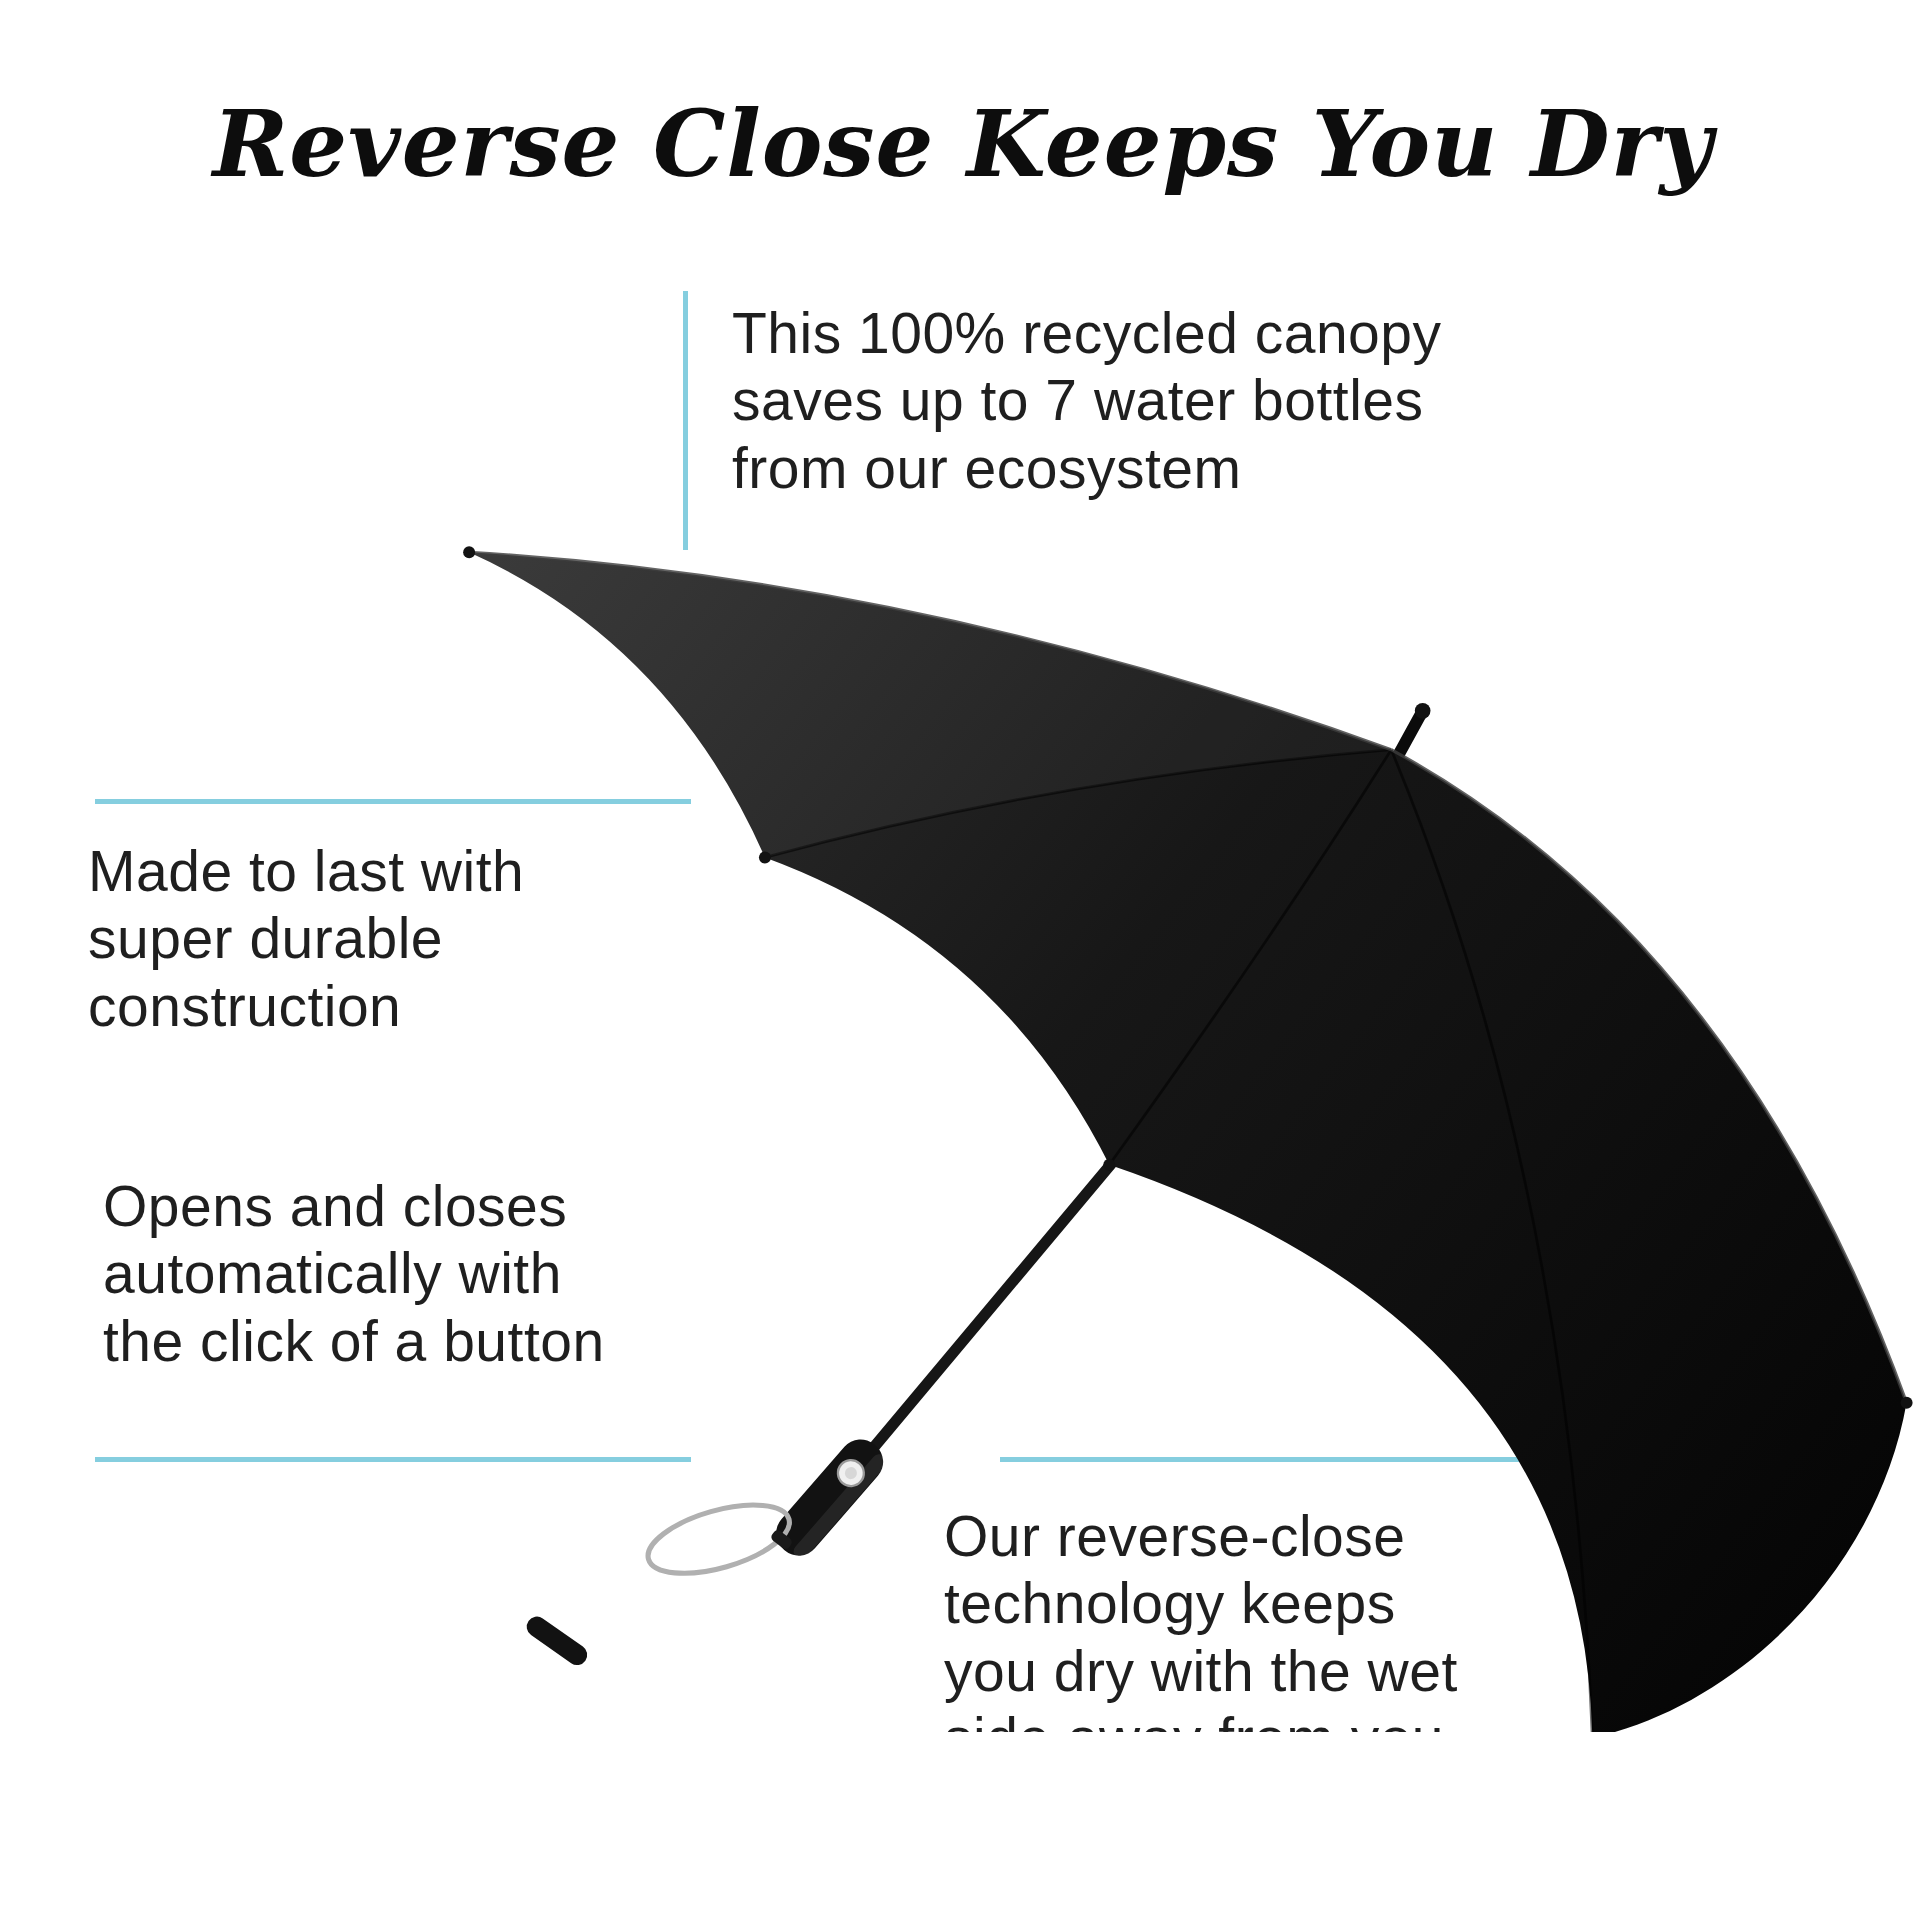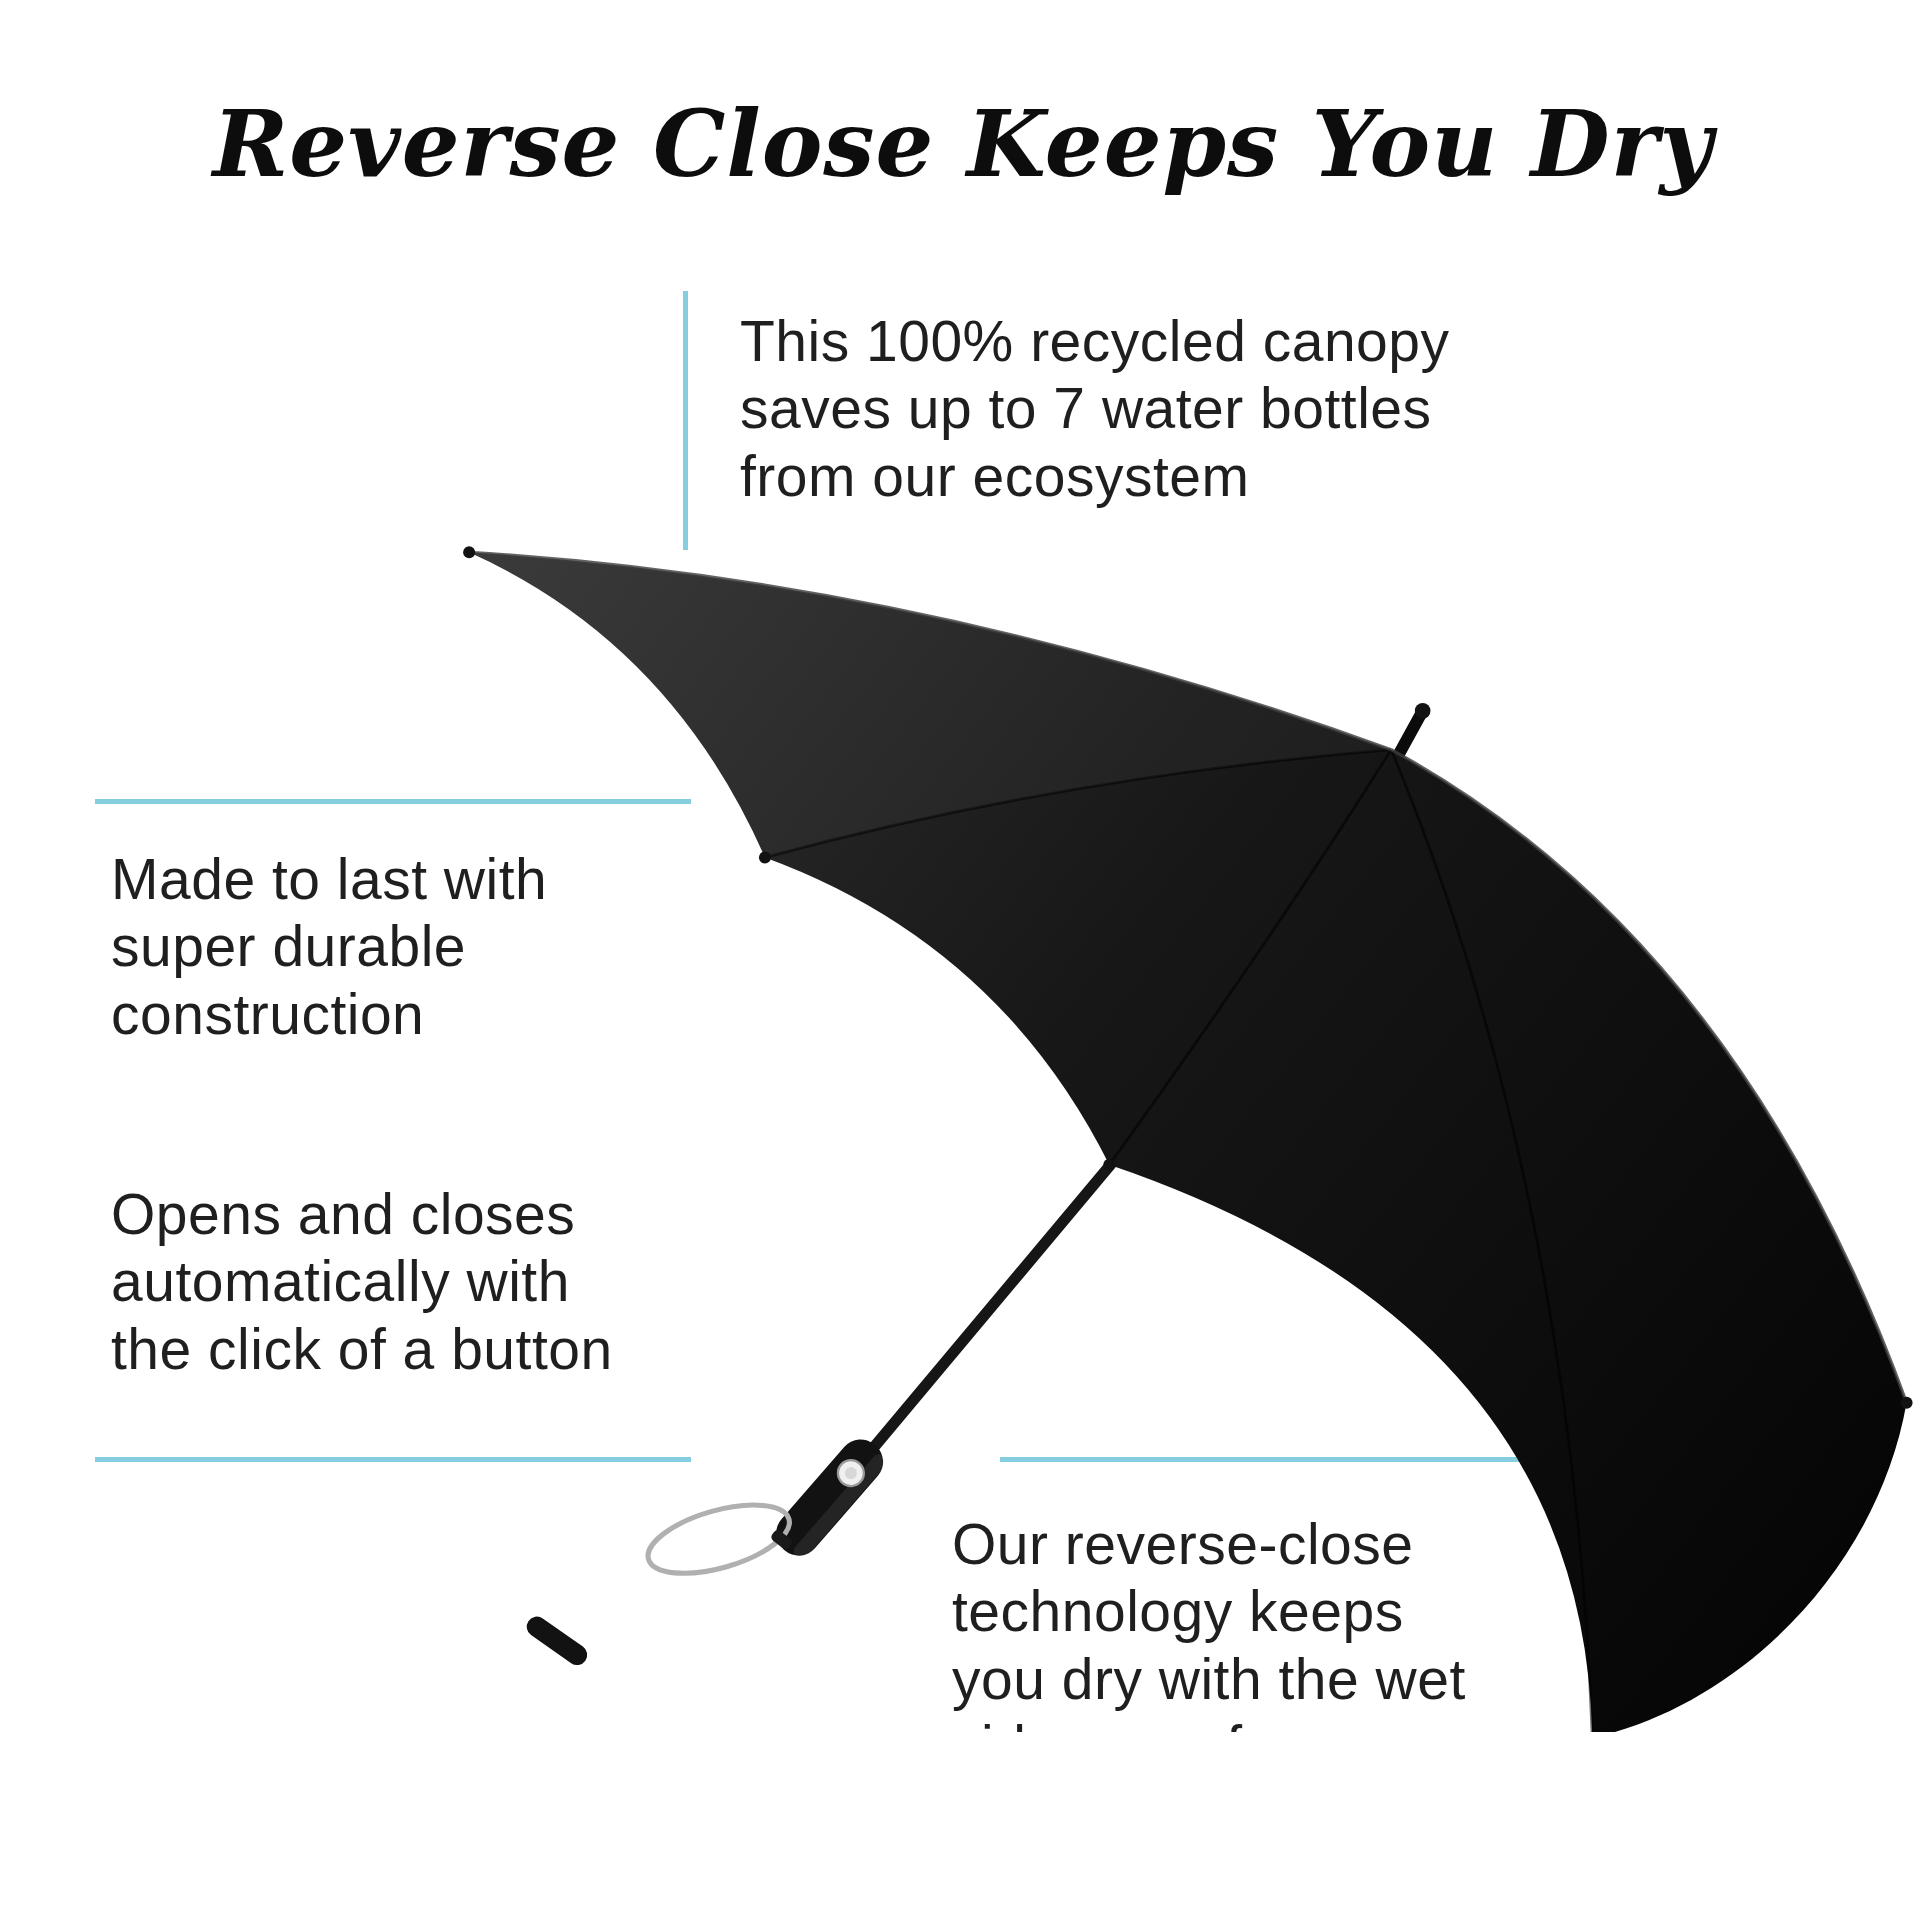"This 100% recycled canopy" .callout { margin: 8px -> 0 }
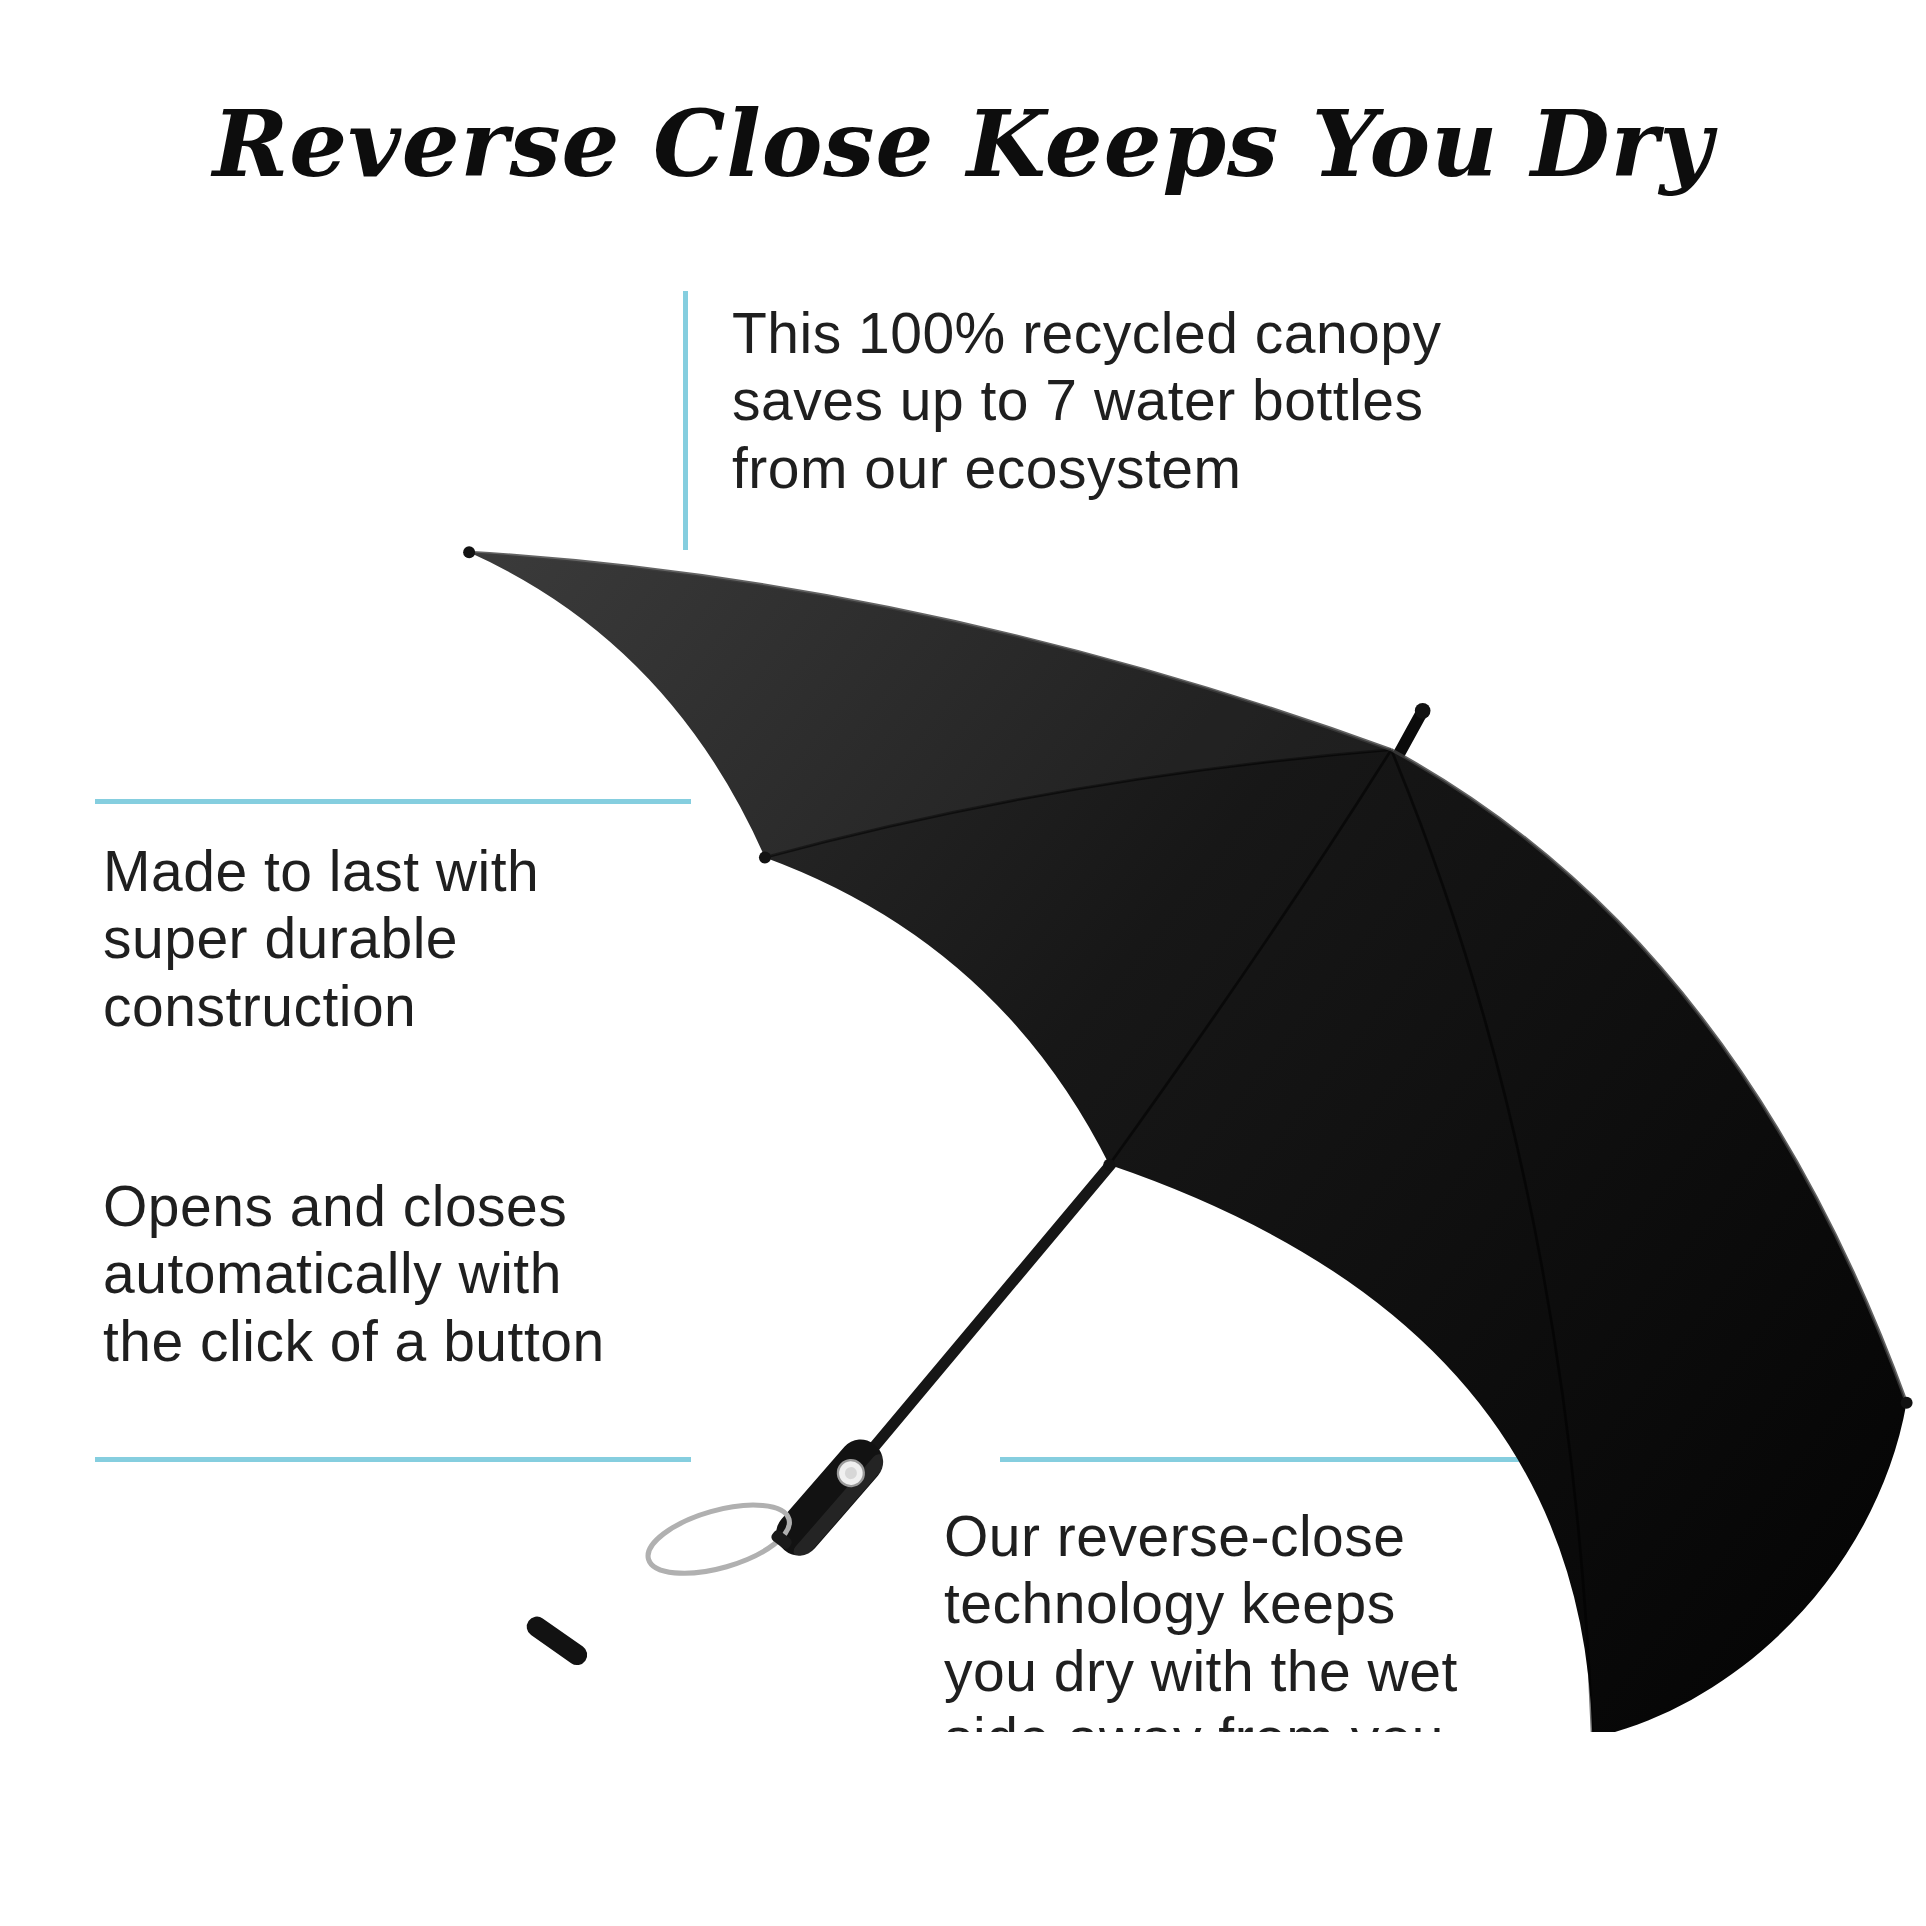"Made to last with" #callout-2 { left: 103px -> 88px }
